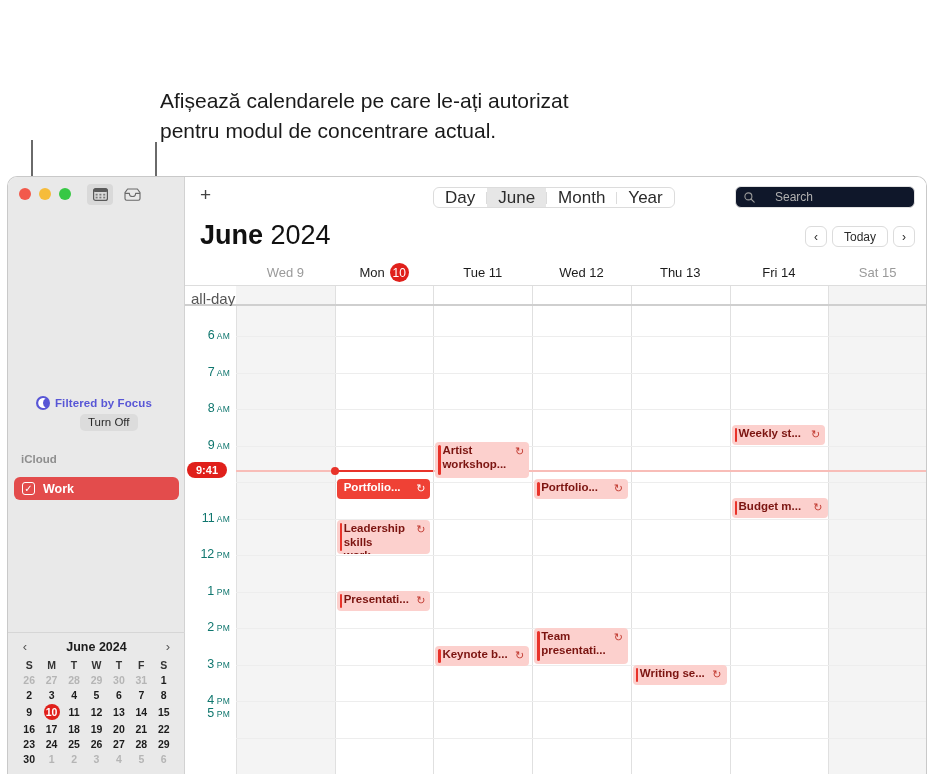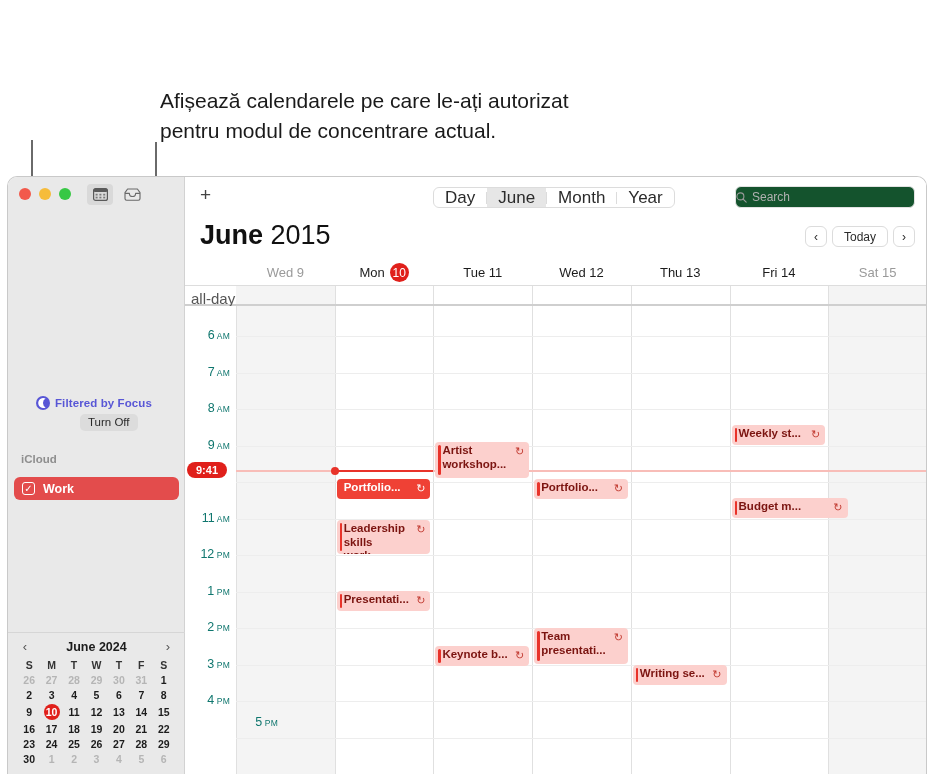"Search" #search { background: #14532d -> #0f172a; gap: 5px -> 20px; padding-left: 0 -> 8px }
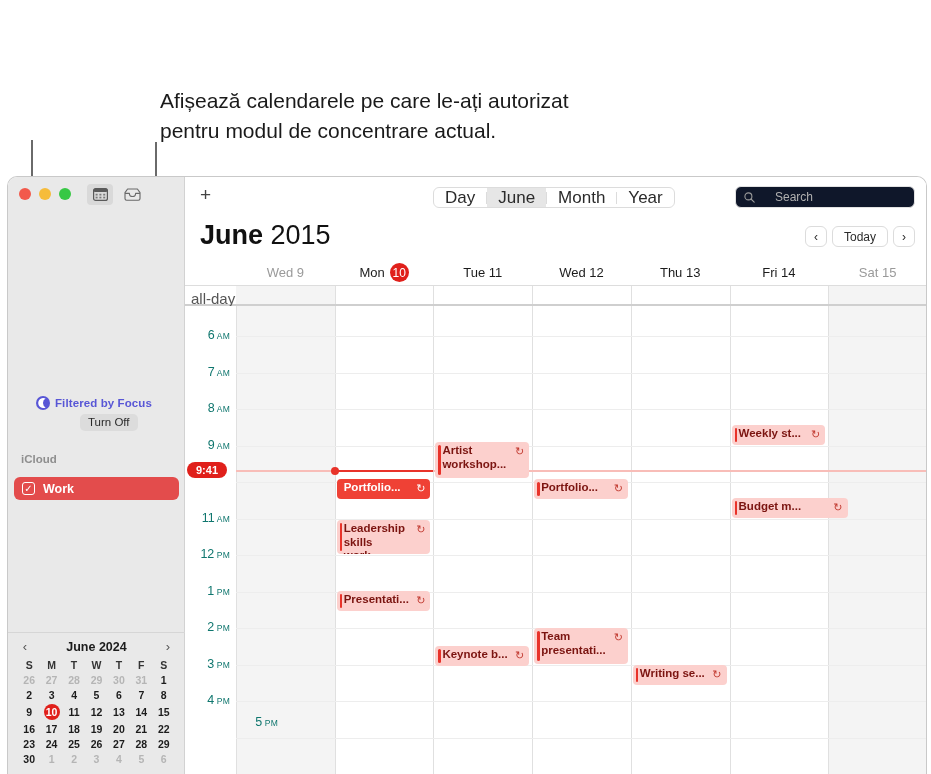"2015" span.year { text: 2015 -> 2024 }
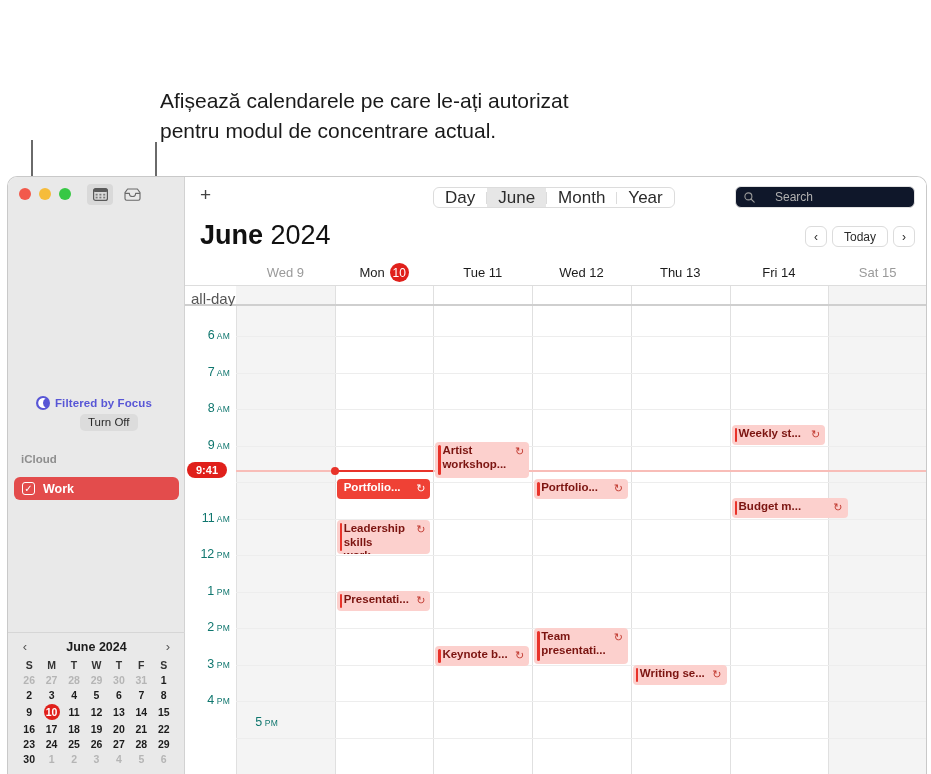"Budget m..." div.event { width: 116px -> 96px }
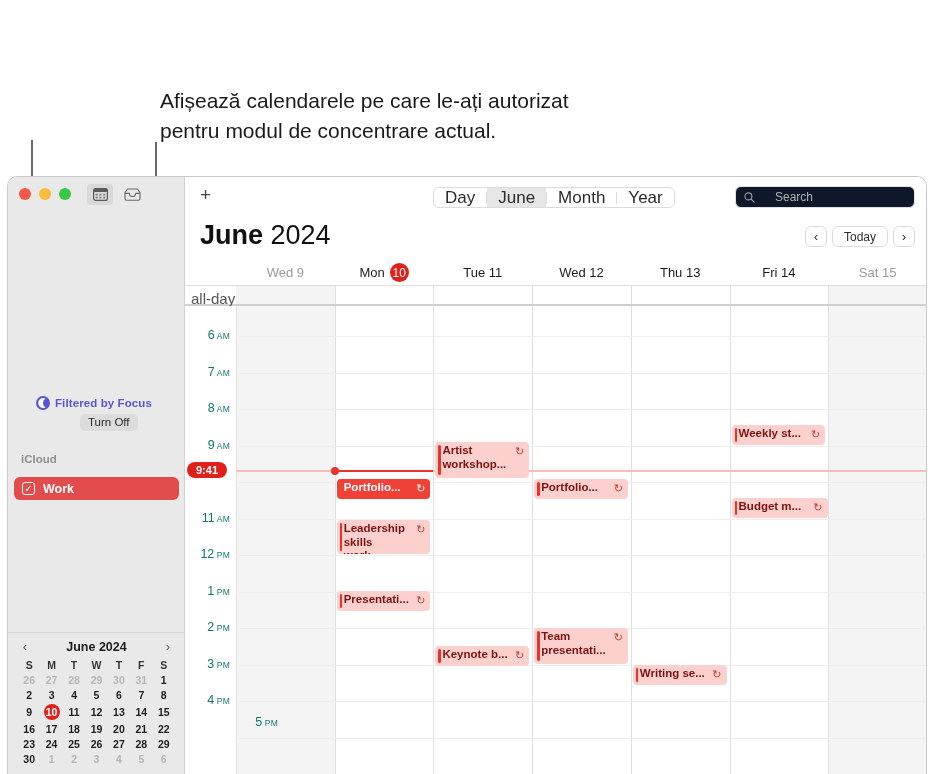"5 PM" div.timelbl { margin-left: 48px -> none; top: 409px -> 400px }
